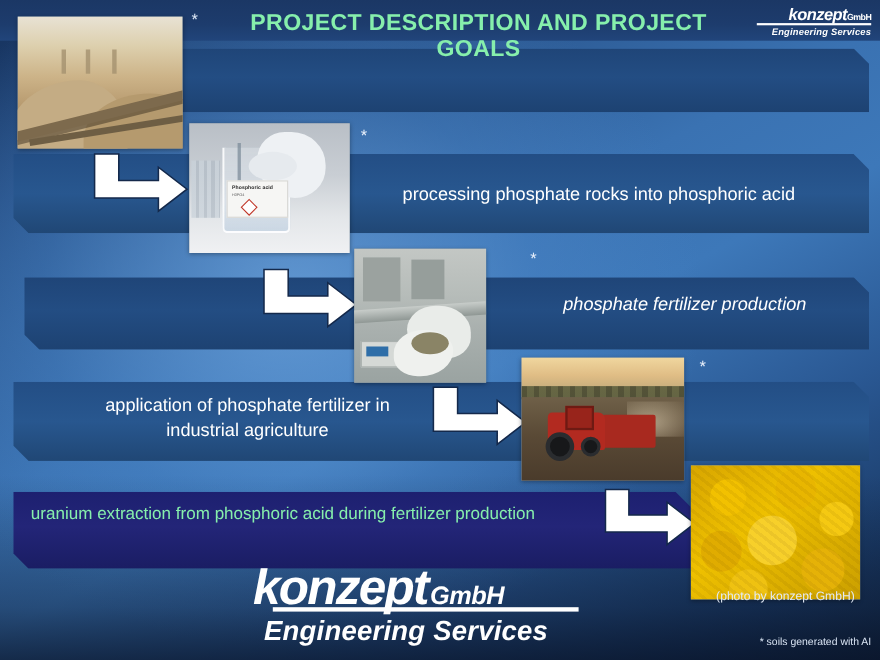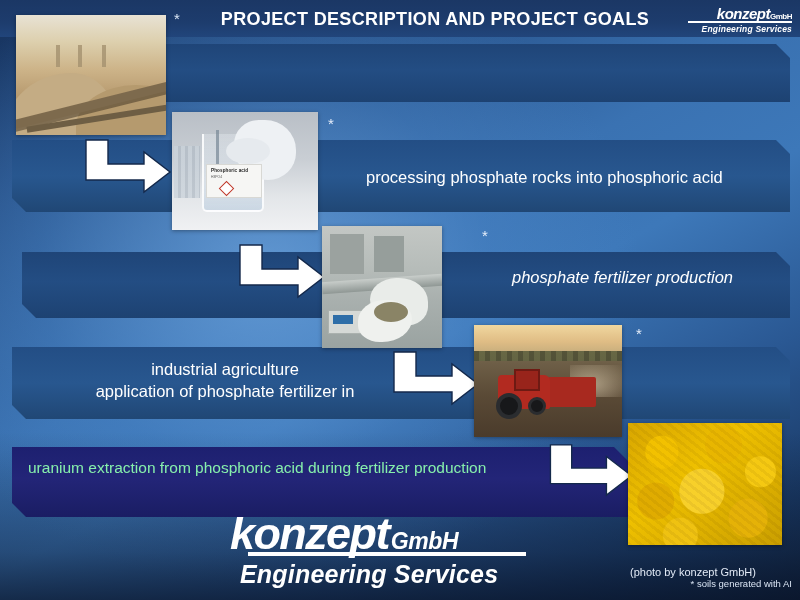"PROJECT DESCRIPTION AND PROJECT GOALS" .header-title { color: #ffffff -> #86efac; font-size: 18px -> 21px }
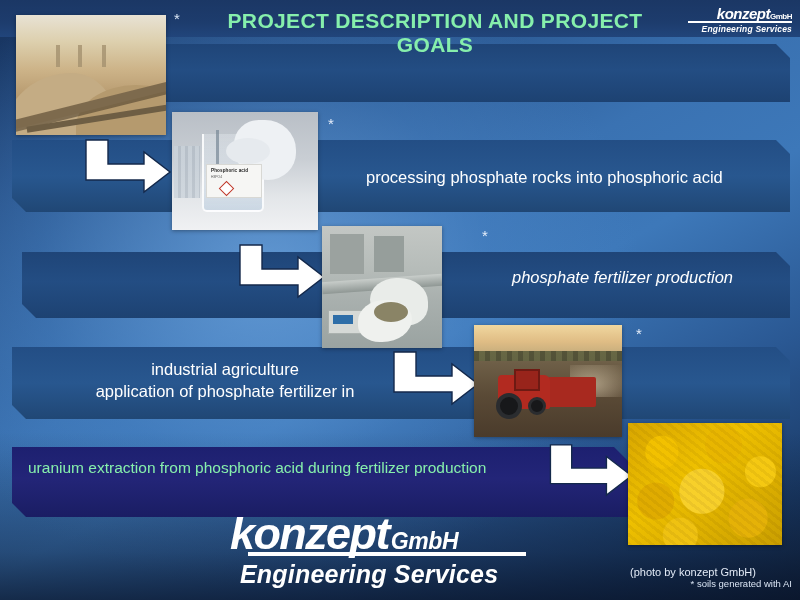"industrial agriculture" div { order: before "application of phosphate fertilizer in" -> after "application of phosphate fertilizer in" }
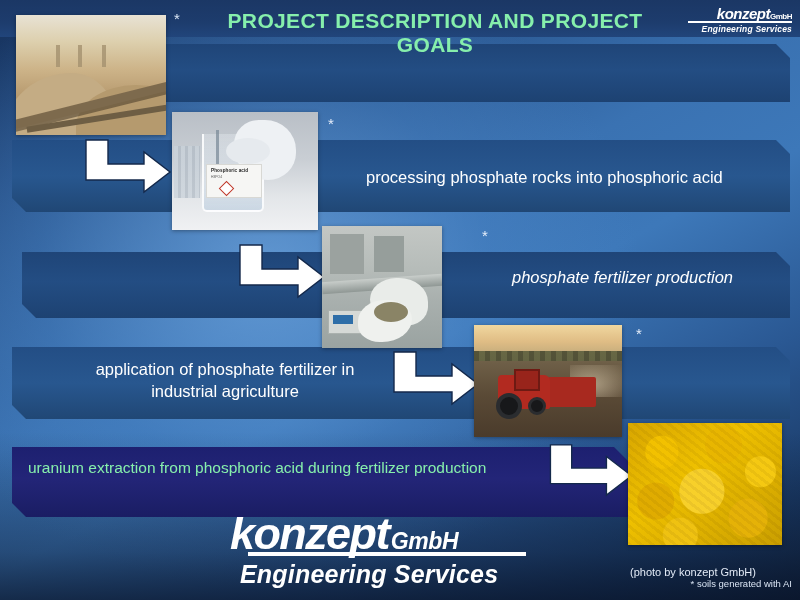"(photo by konzept GmbH)" .credit { text-align: none -> center; top: 566px -> 536px }
